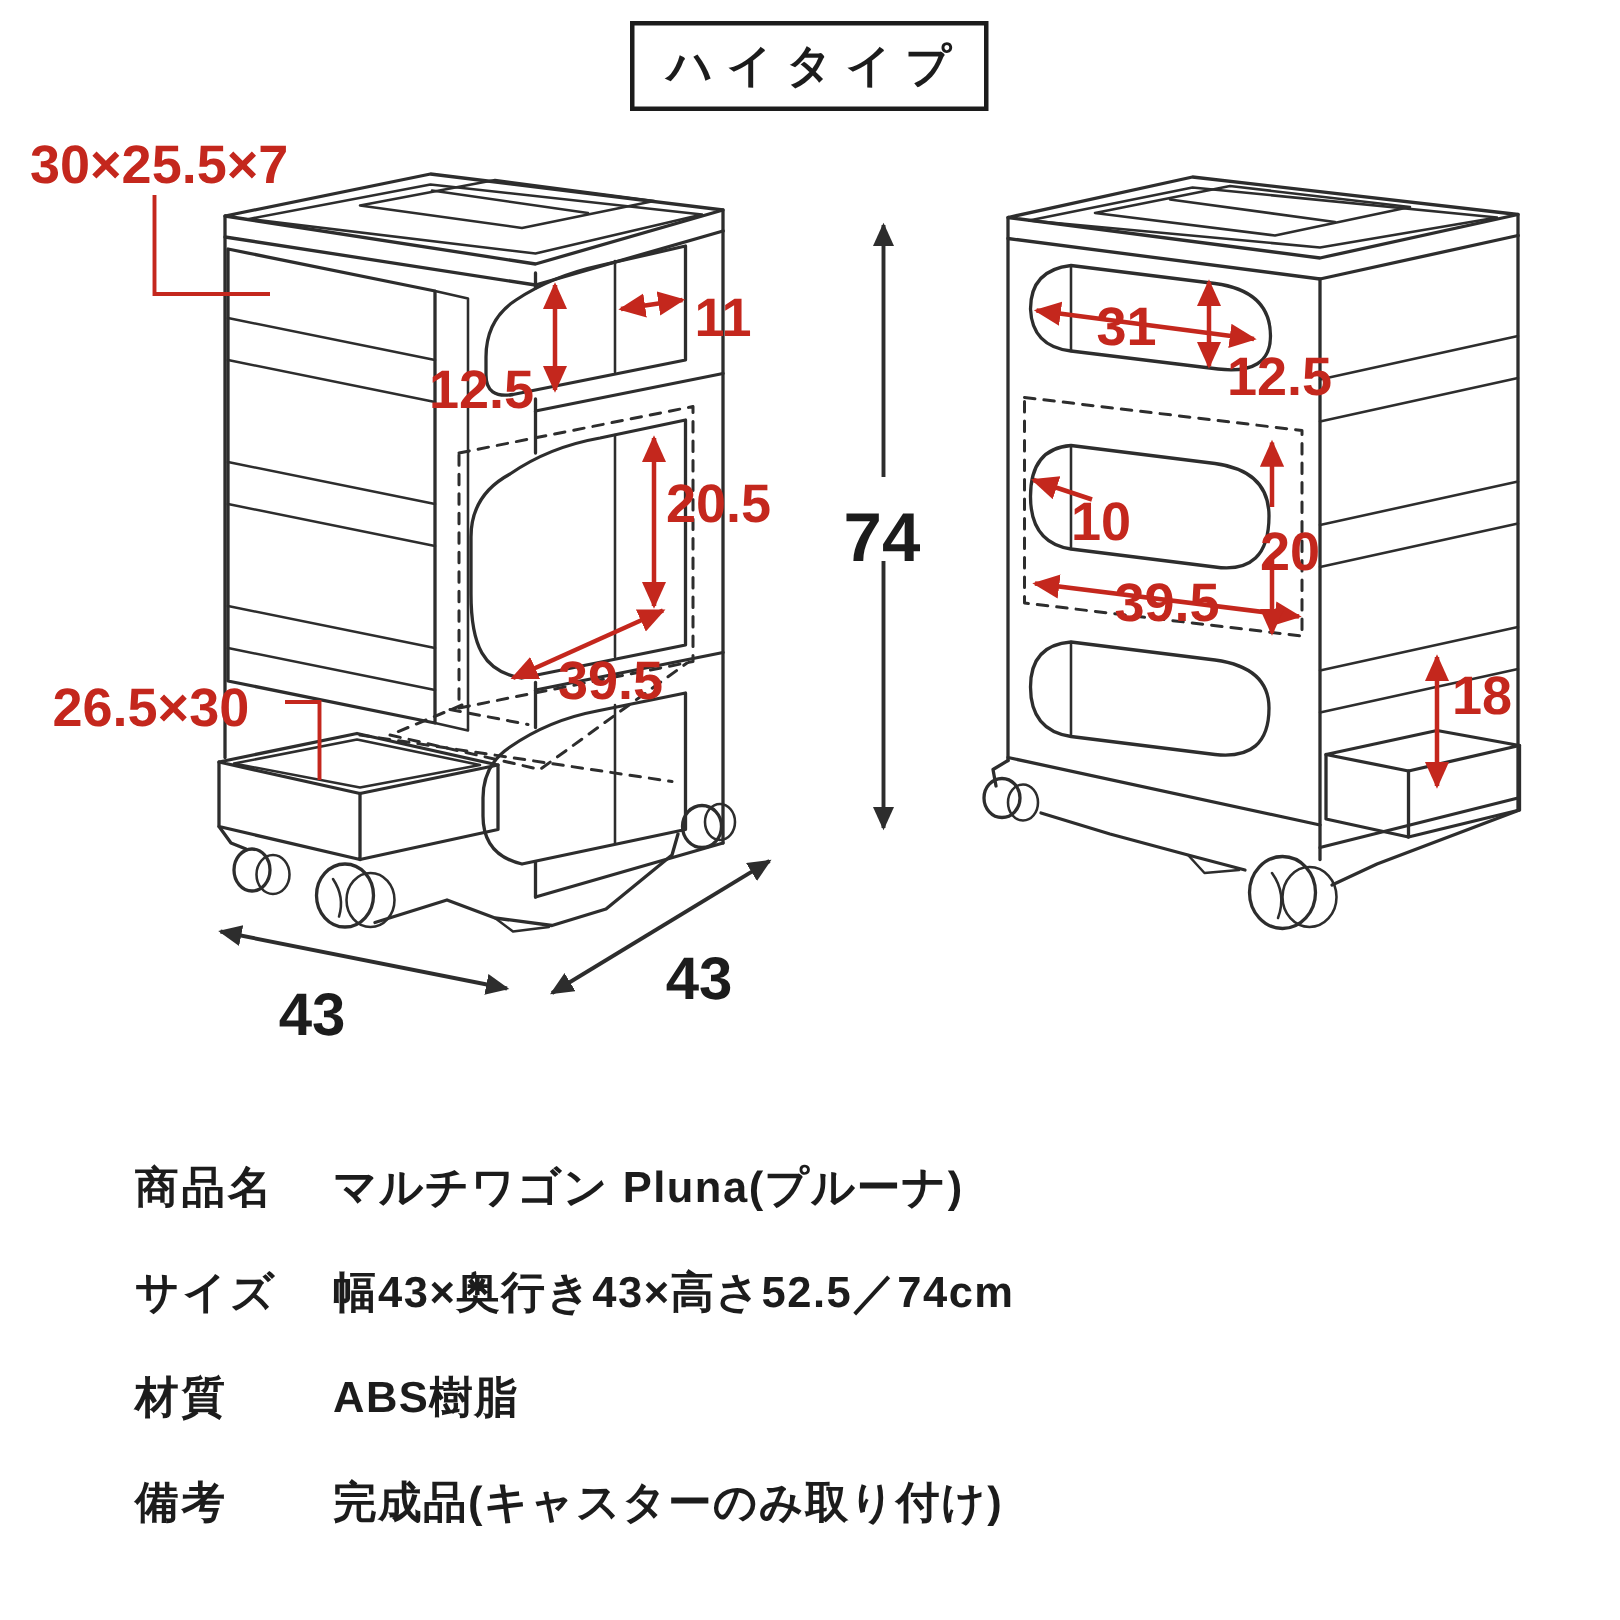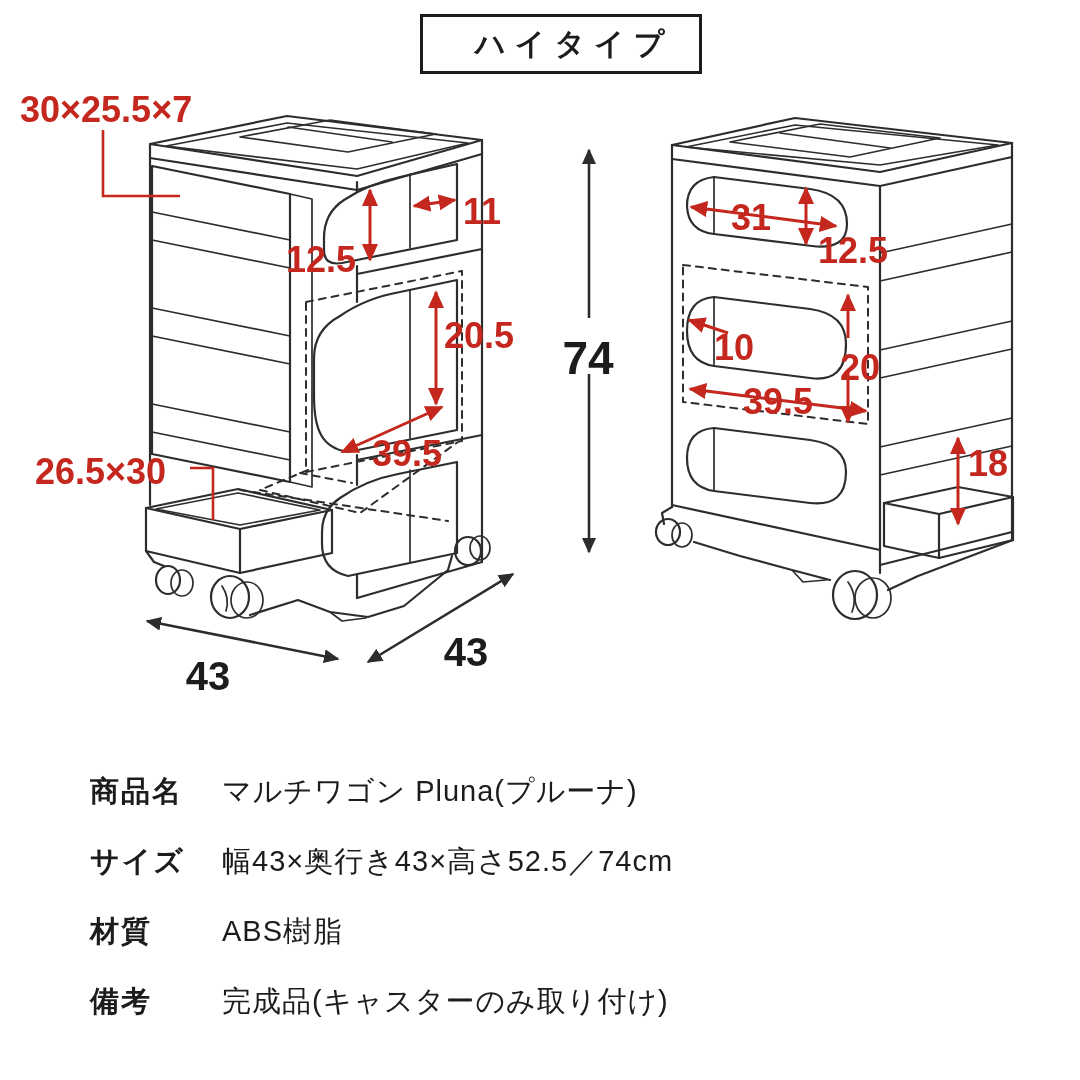"ハイタイプ" #title-badge { justify-content: flex-start -> center; padding-left: 43px -> none }
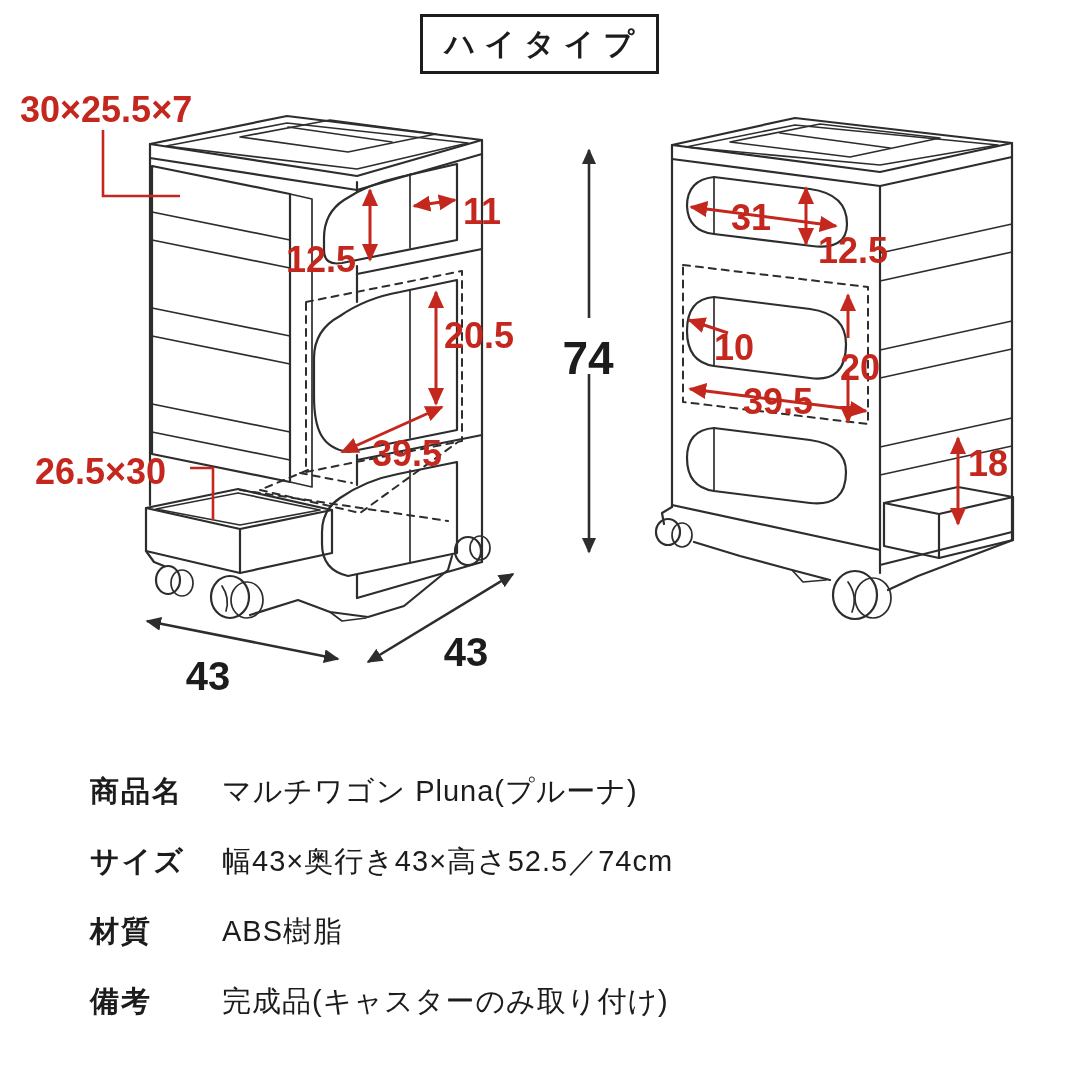"マルチワゴン Pluna(プルーナ)" .spec-value { font-weight: 400 -> 700 }
